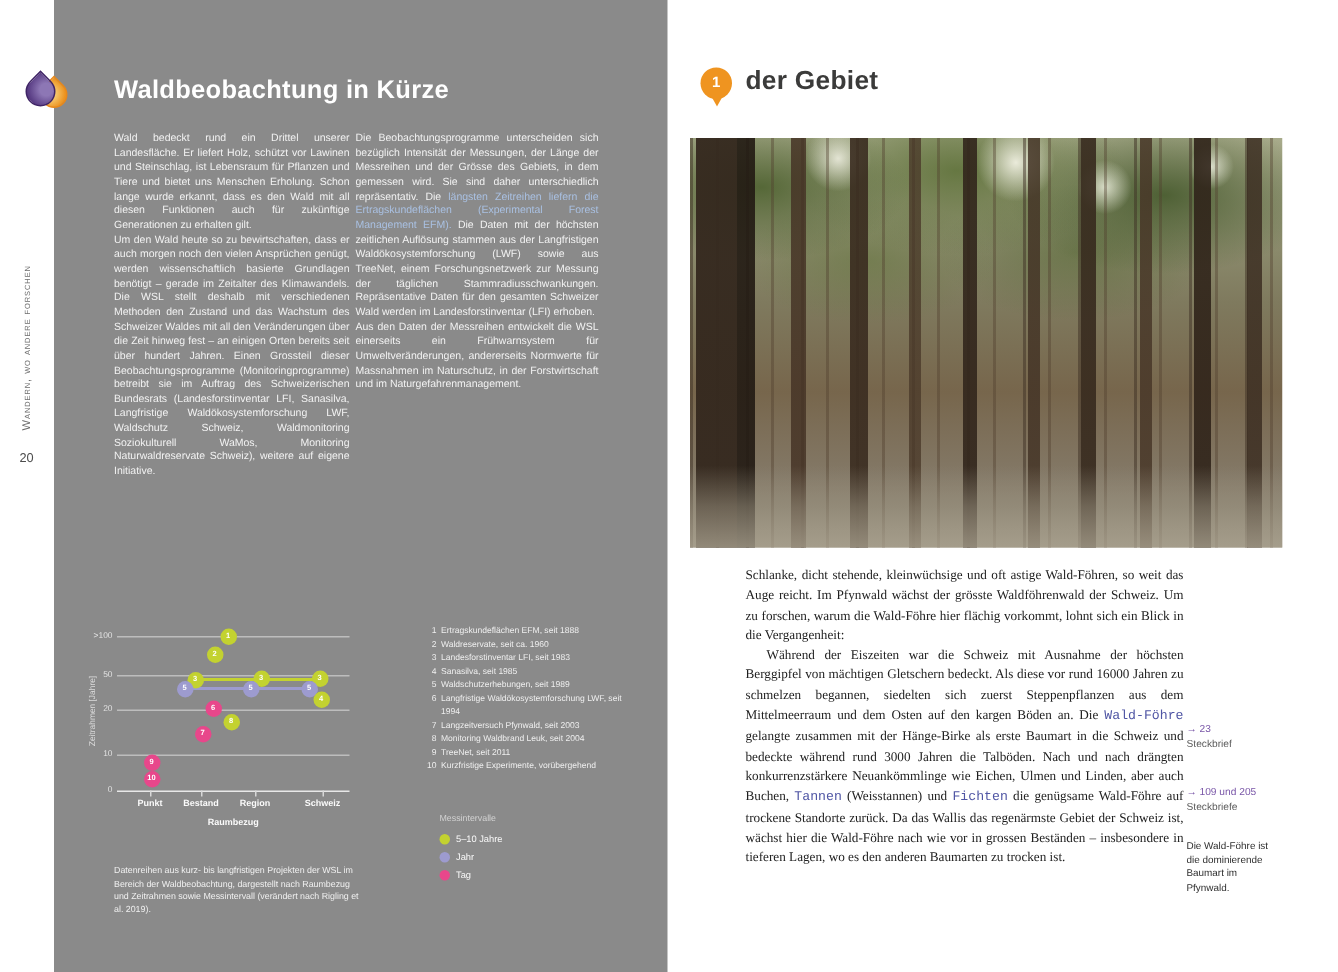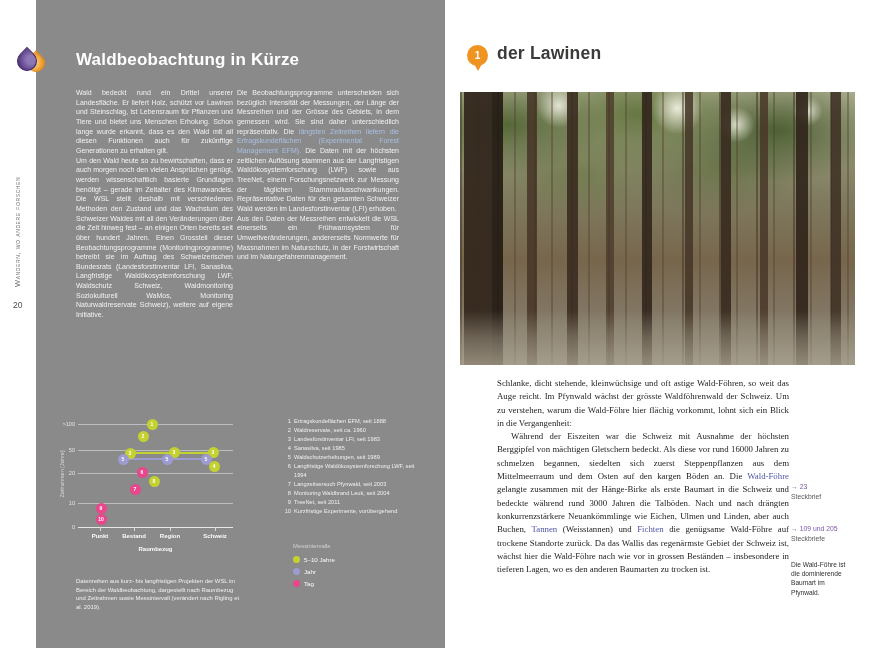"der Lawinen" div { text: Lawinen -> Gebiet }
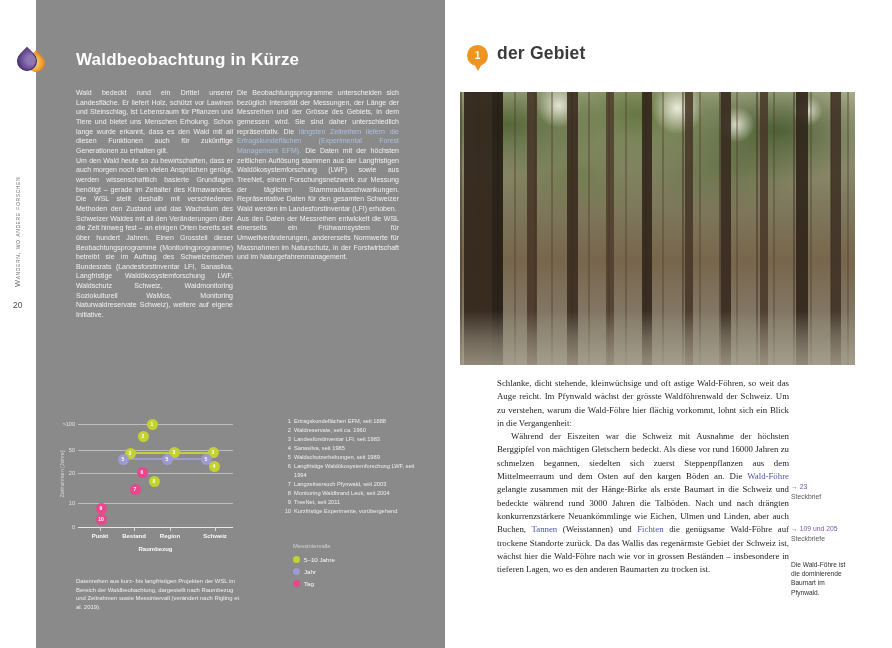"Schlanke, dicht stehende, kleinwüchsige" p { text: verstehen -> forschen }
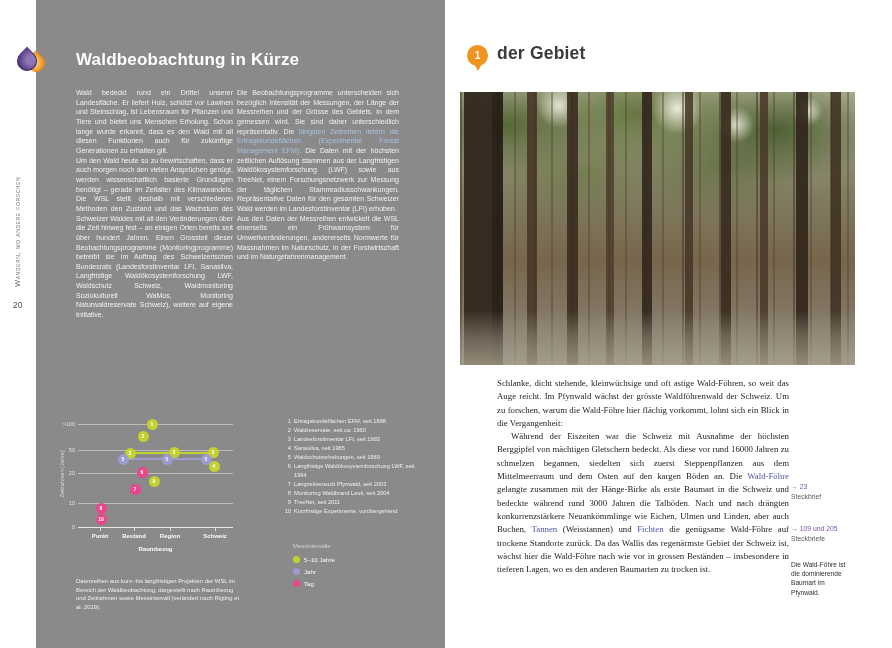"Wald-Föhre" .link { font-family: none -> Liberation Mono, monospace }
